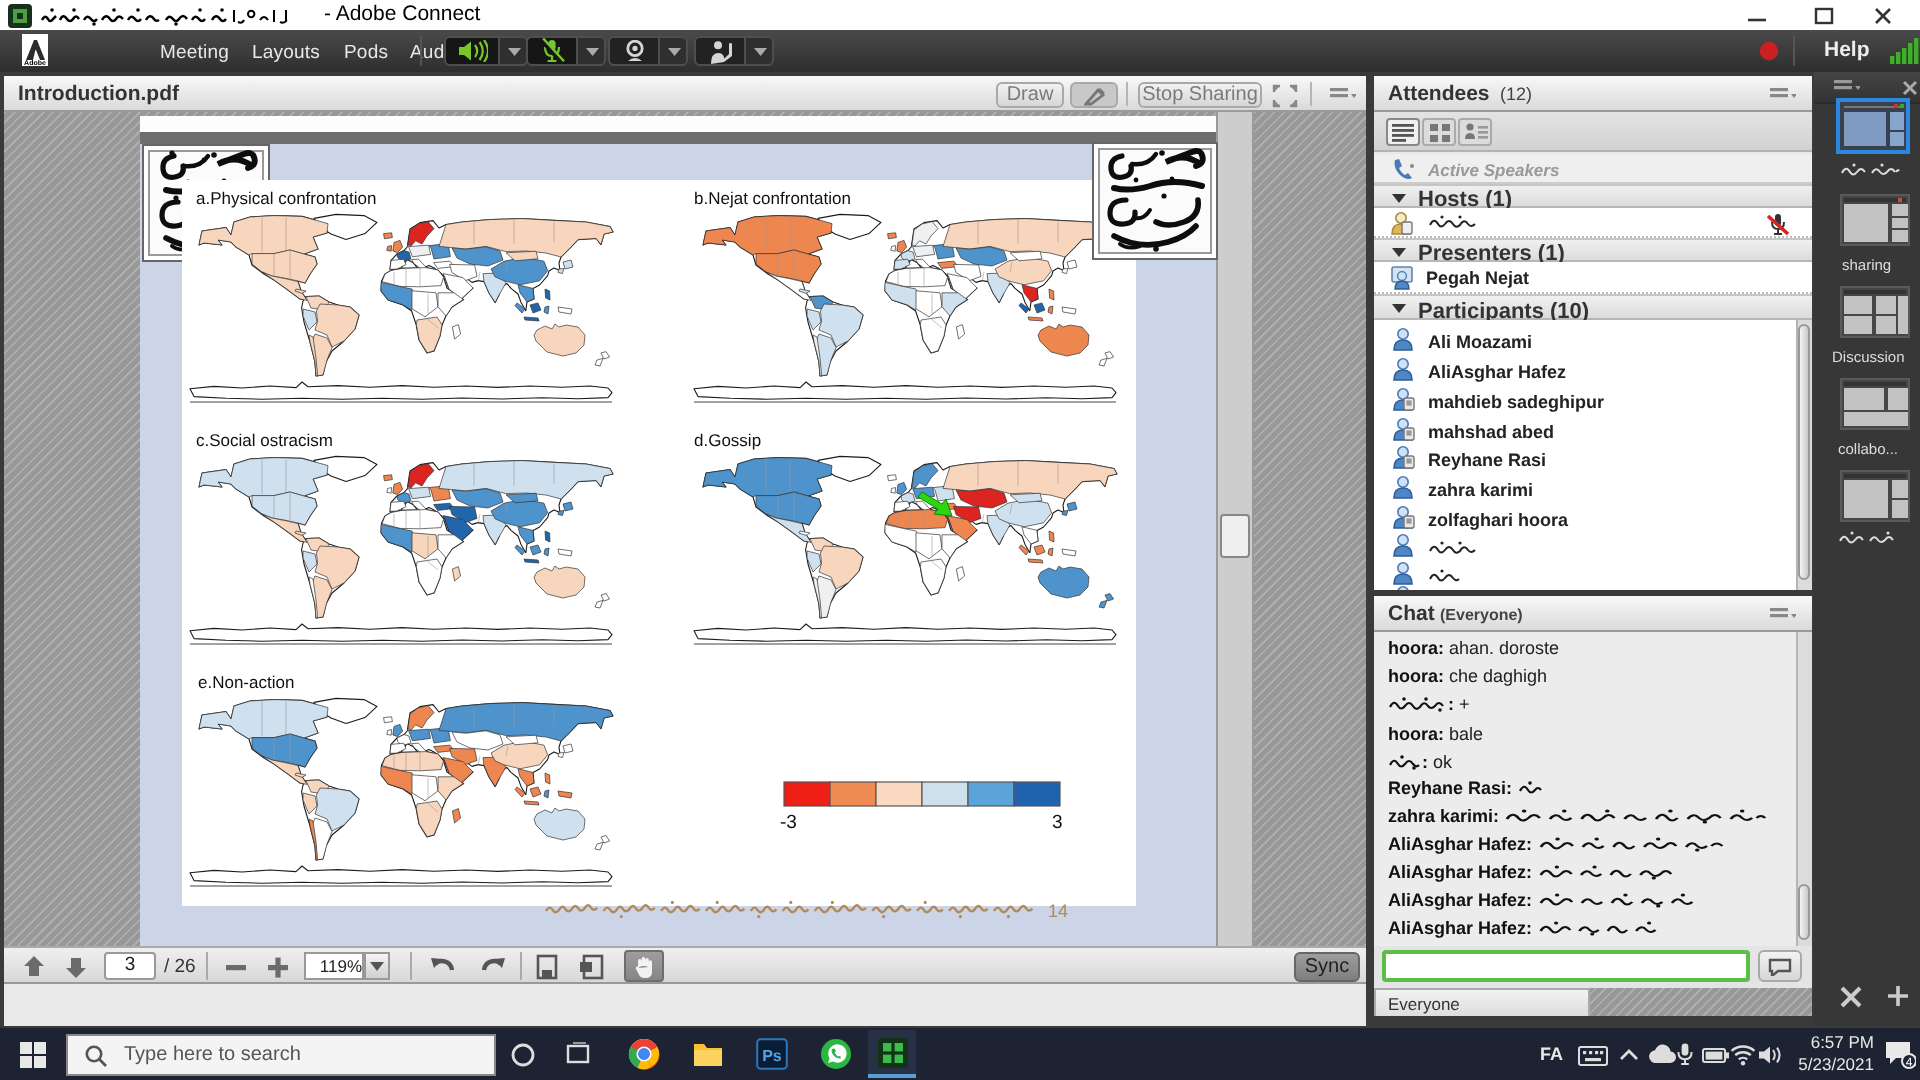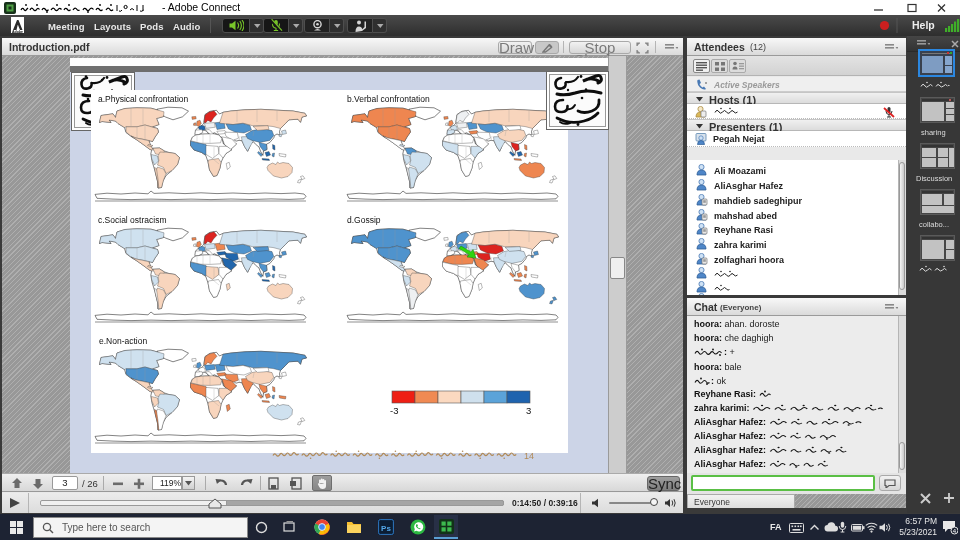"Meeting" .mitem { font-weight: bold -> normal; margin-left: none -> 32px }
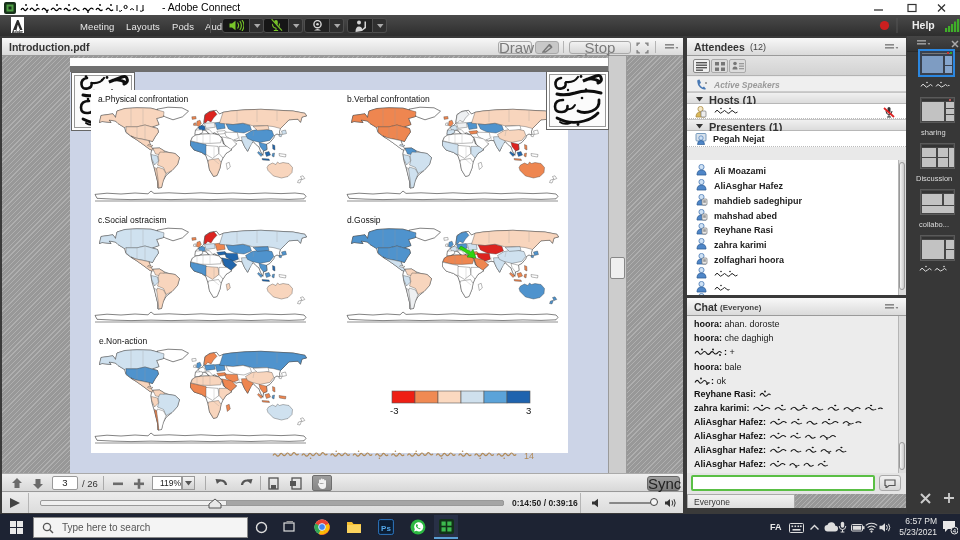"Draw" .btn { font-size: 15px -> 10px }
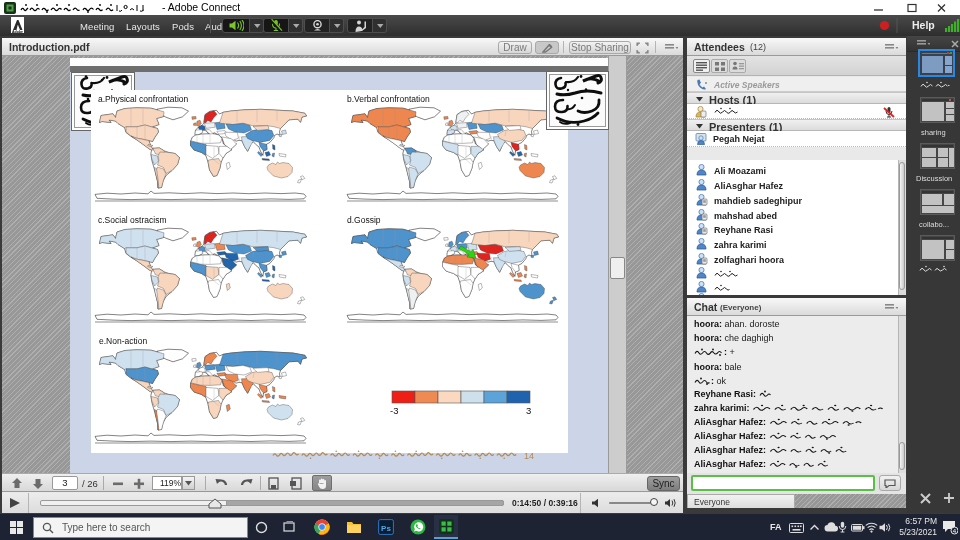"b.Verbal confrontation" div.abs { text: b.Verbal -> b.Nejat }
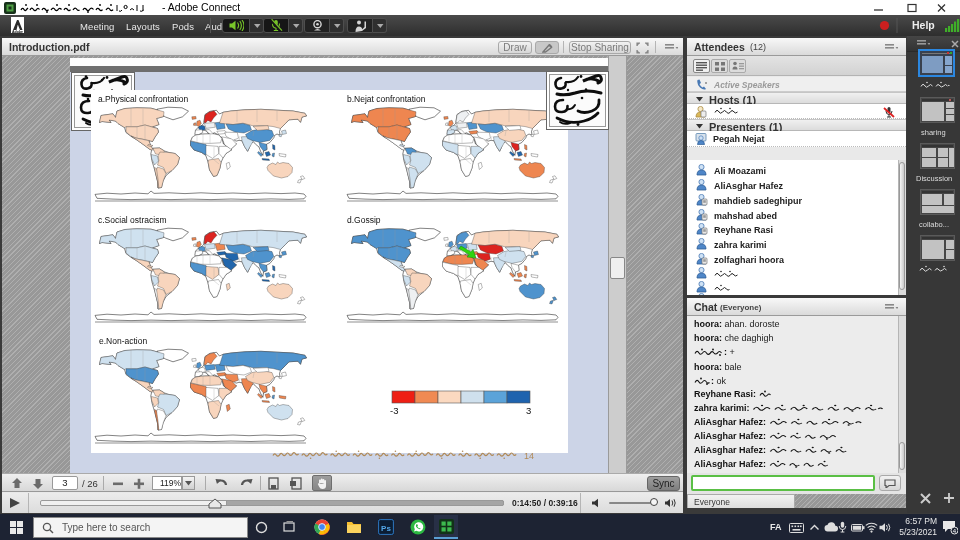"Participants (10)" div.abs { html: none -> <div> <svg> <path></path> </svg> <span>Participants (10)</span> </div> }
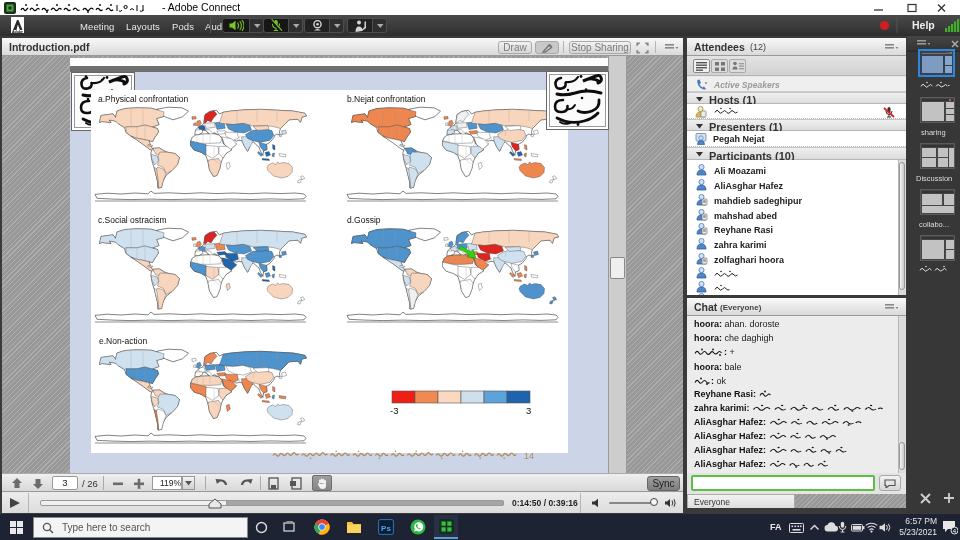"0:14:50 / 0:39:16" div.abs { html: <div> <svg> <path></path> </svg> <div></div> <div></div> <div></div> <svg> <path></path> </svg> <div>0:14:50 / 0:39:16</div> <div></div> <svg> <path></path> </svg> <div></div> <div></div> <svg> <path></path> <path></path> </svg> </div> -> none }
